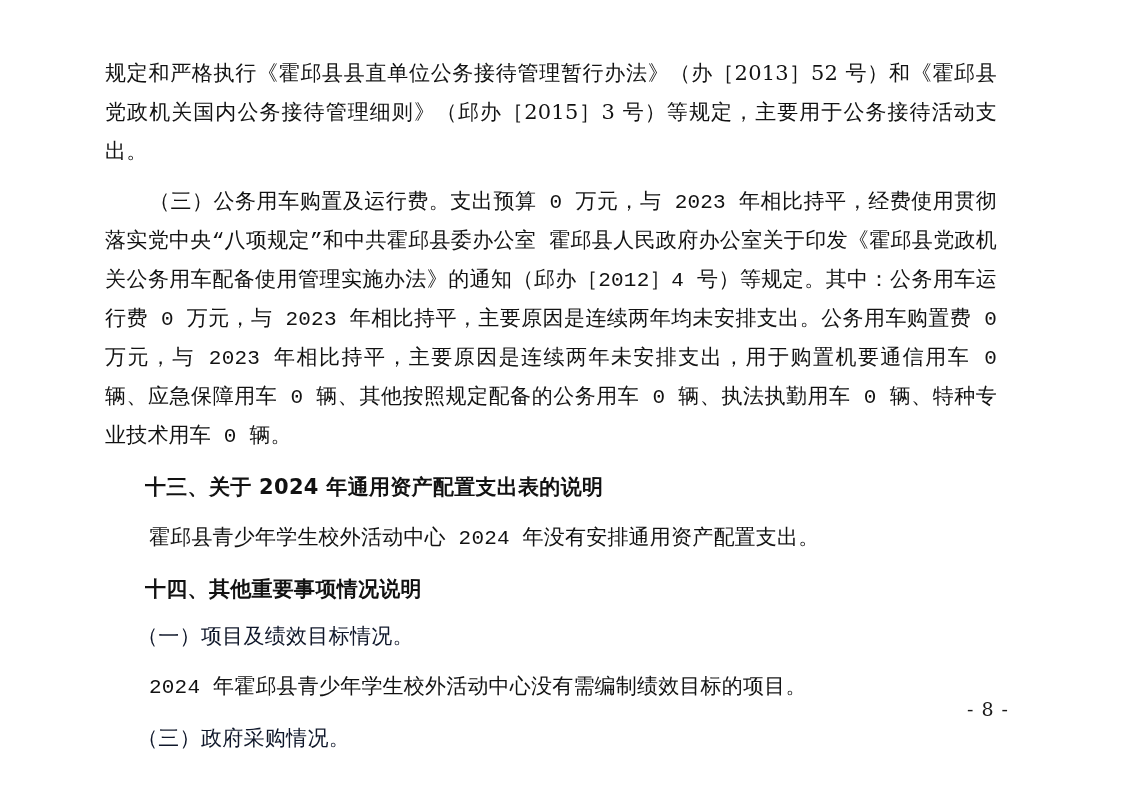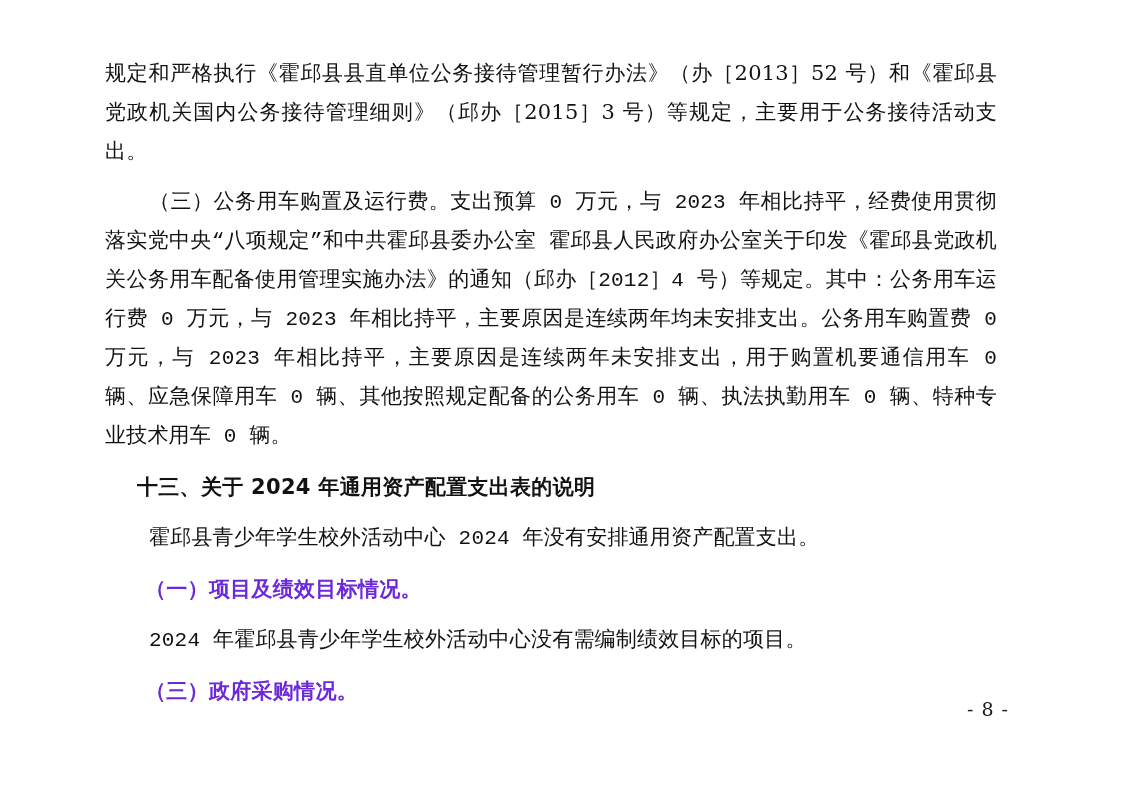"十三、关于 2024 年通用资产配置支出表的说明" .heading { margin: 0 -> 8px }
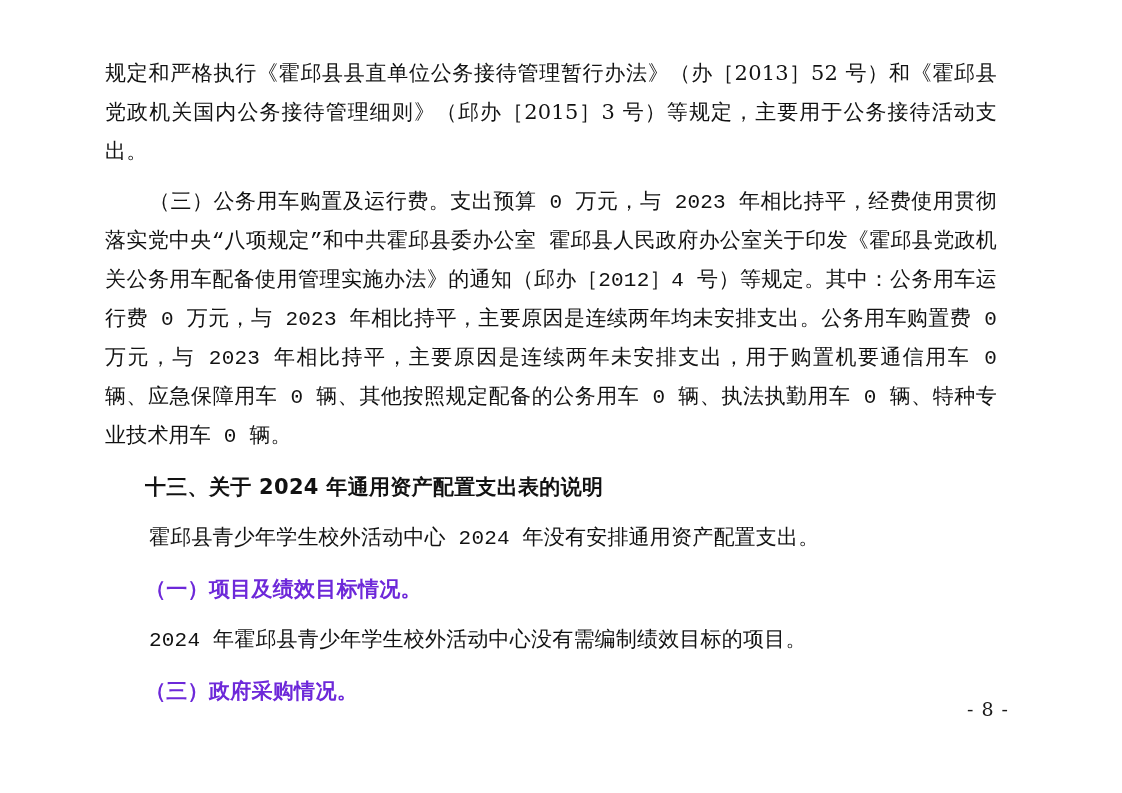"十四、其他重要事项情况说明" p.heading { html: none -> <p>十四、其他重要事项情况说明</p> }
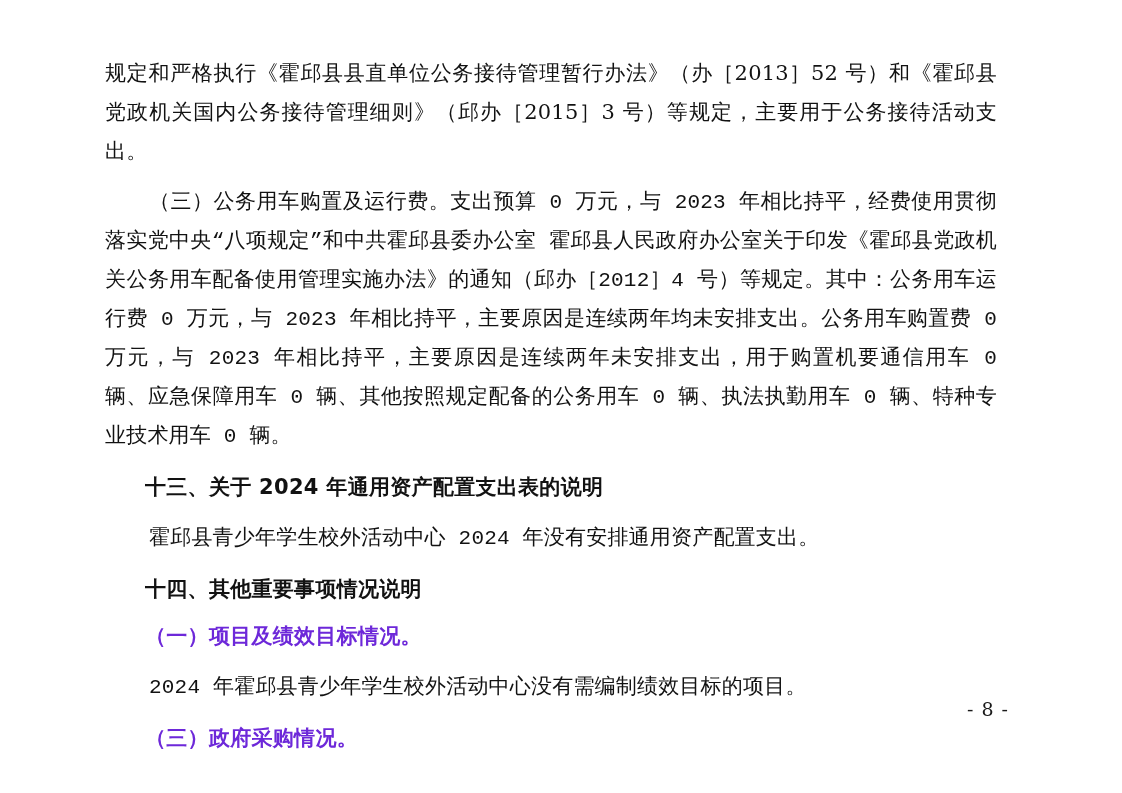"（一）项目及绩效目标情况。" .heading-sub { color: #6d28d9 -> #0f172a; font-weight: bold -> normal; margin: 8px -> 0 }
